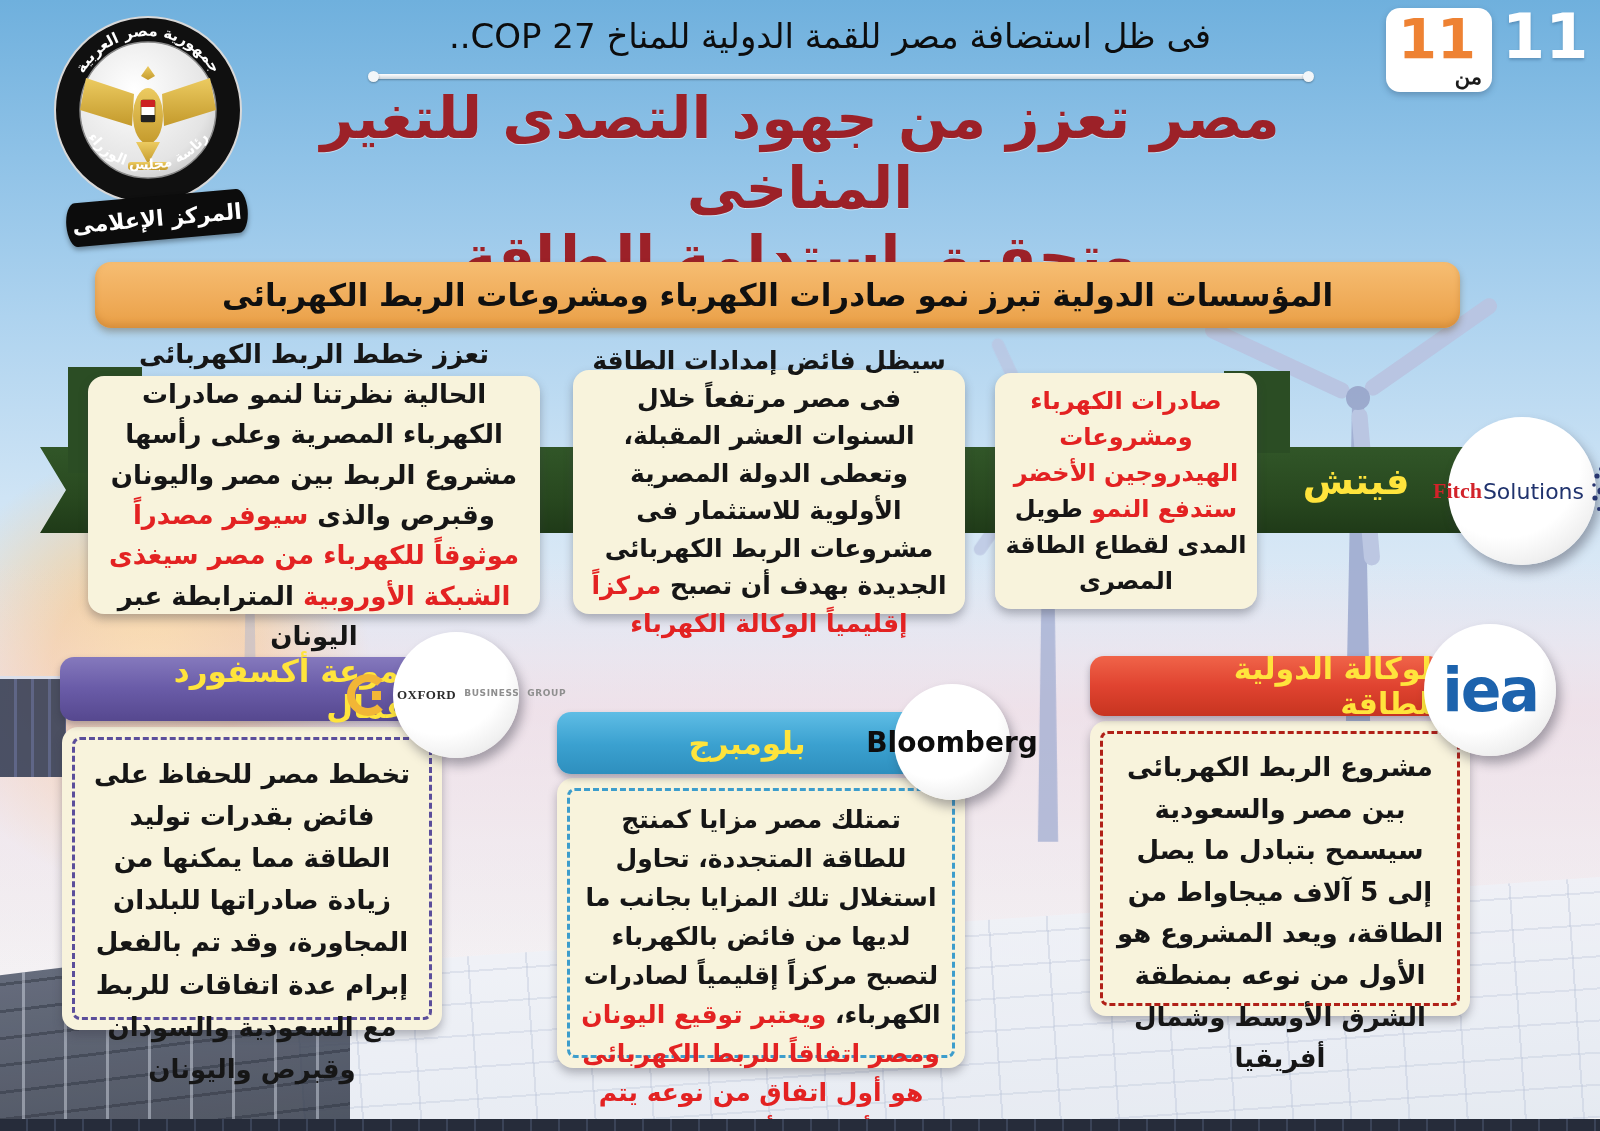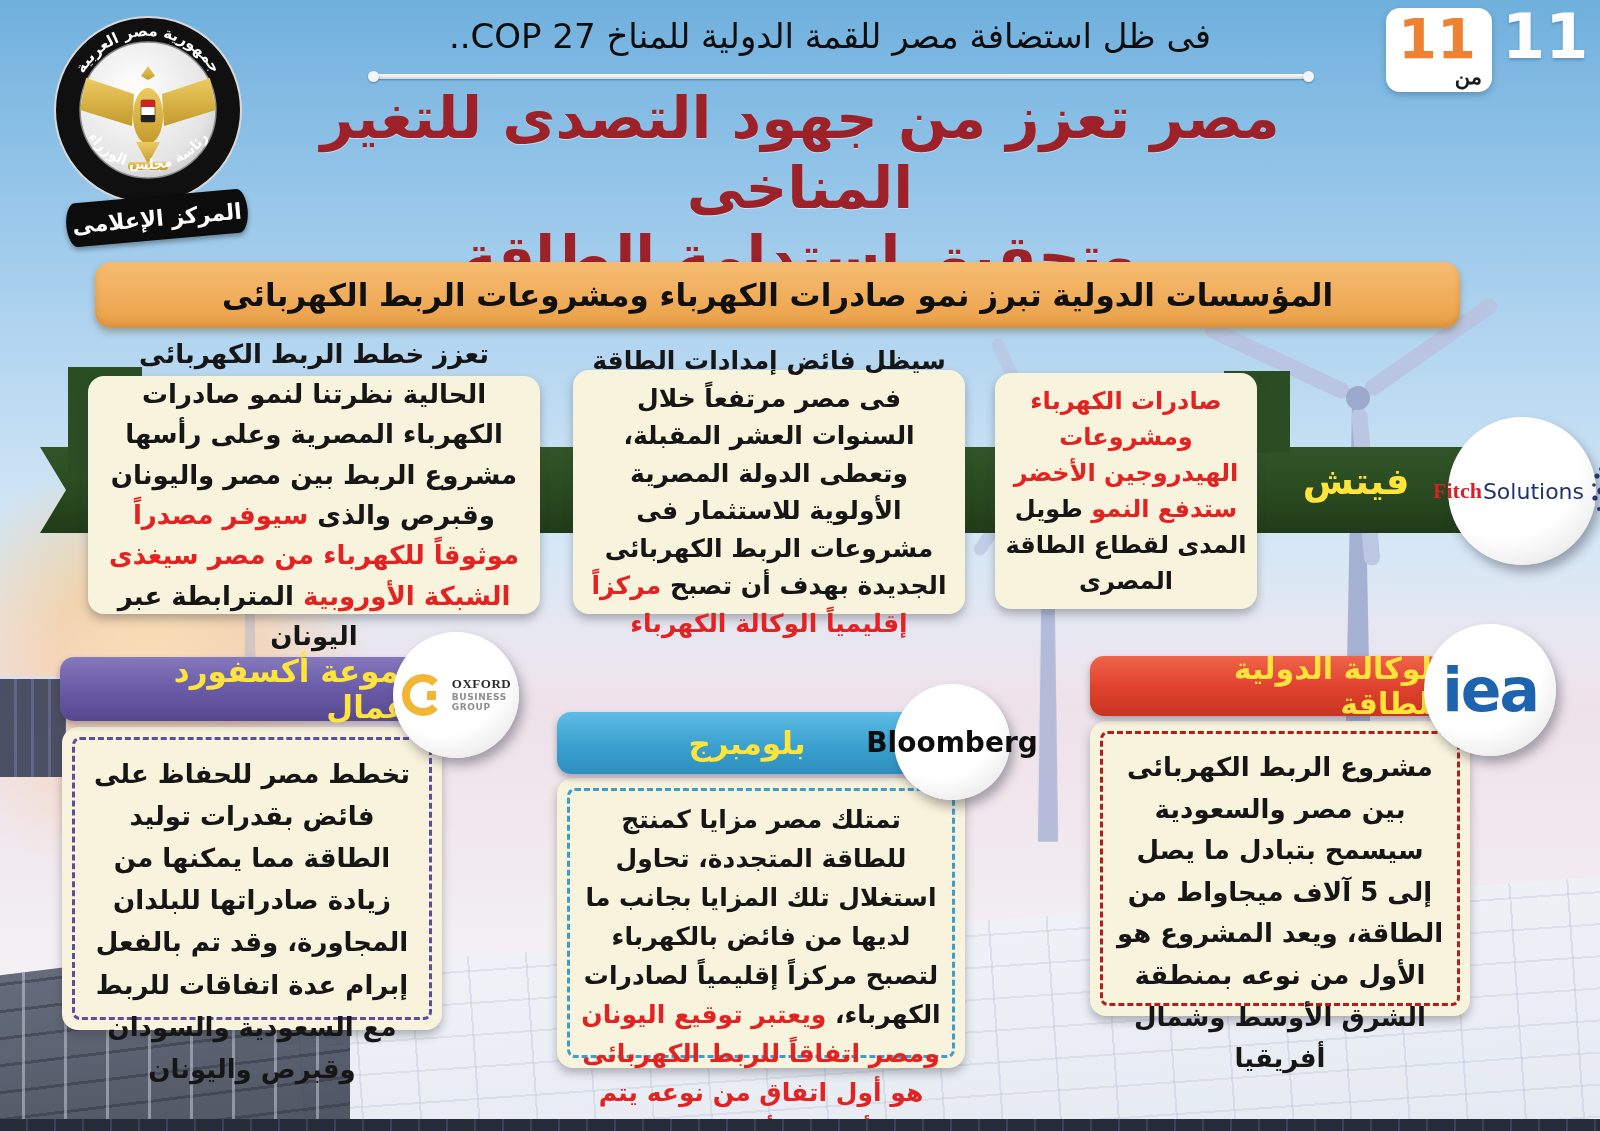"OXFORD" .ox-text { flex-direction: column -> none; gap: none -> 8px }
